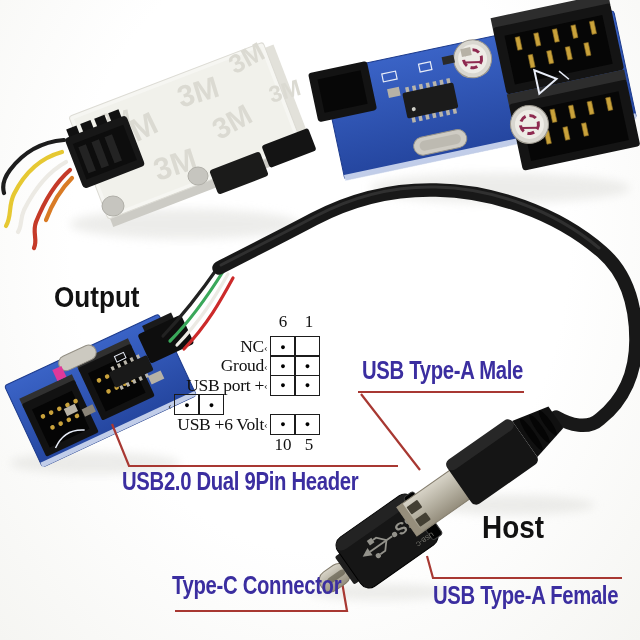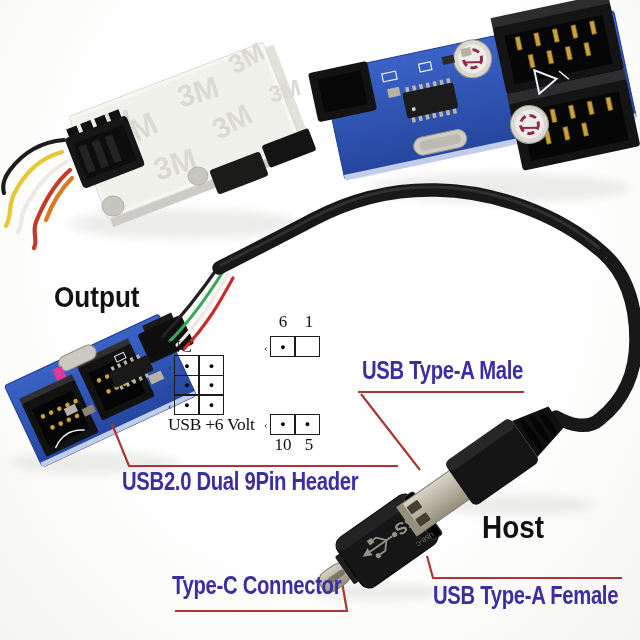"NC" .pd-label { text-align: left -> right }
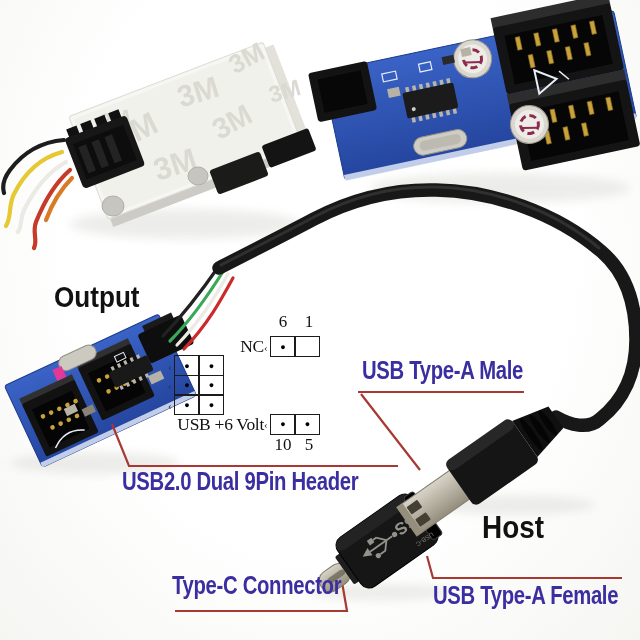"Groud" span.pd-label { html: none -> <span>Groud</span> }
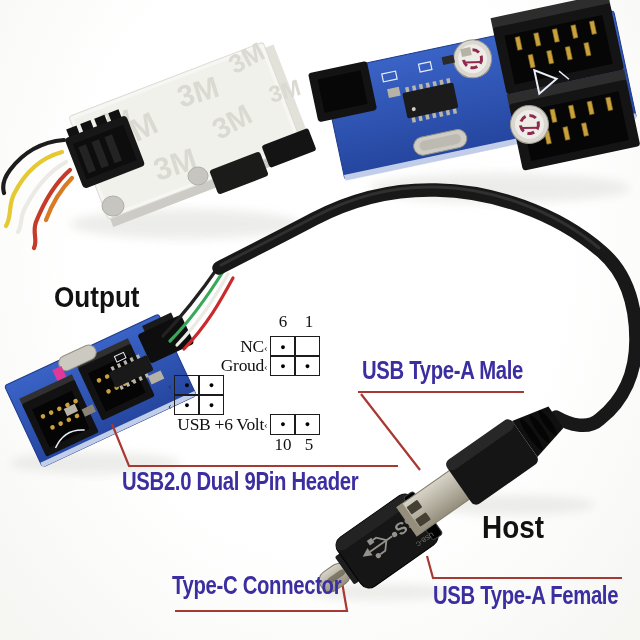"USB port +" span.pd-label { html: none -> <span>USB port +</span> }
